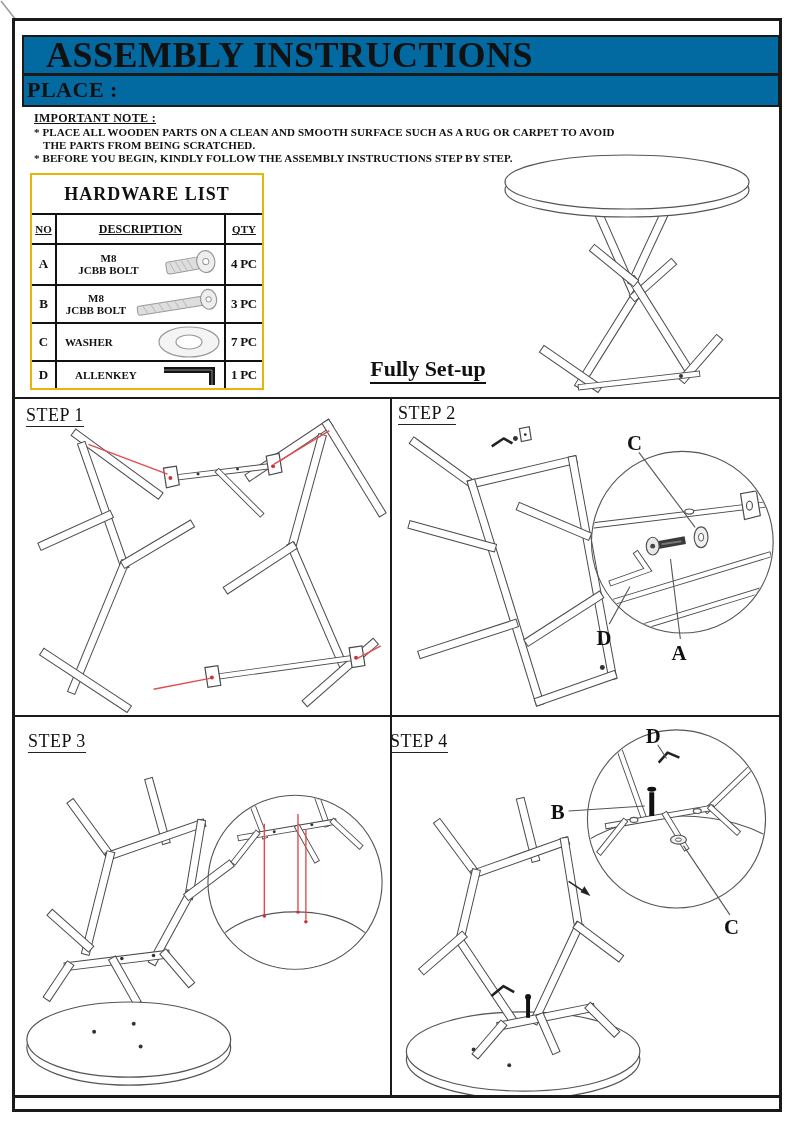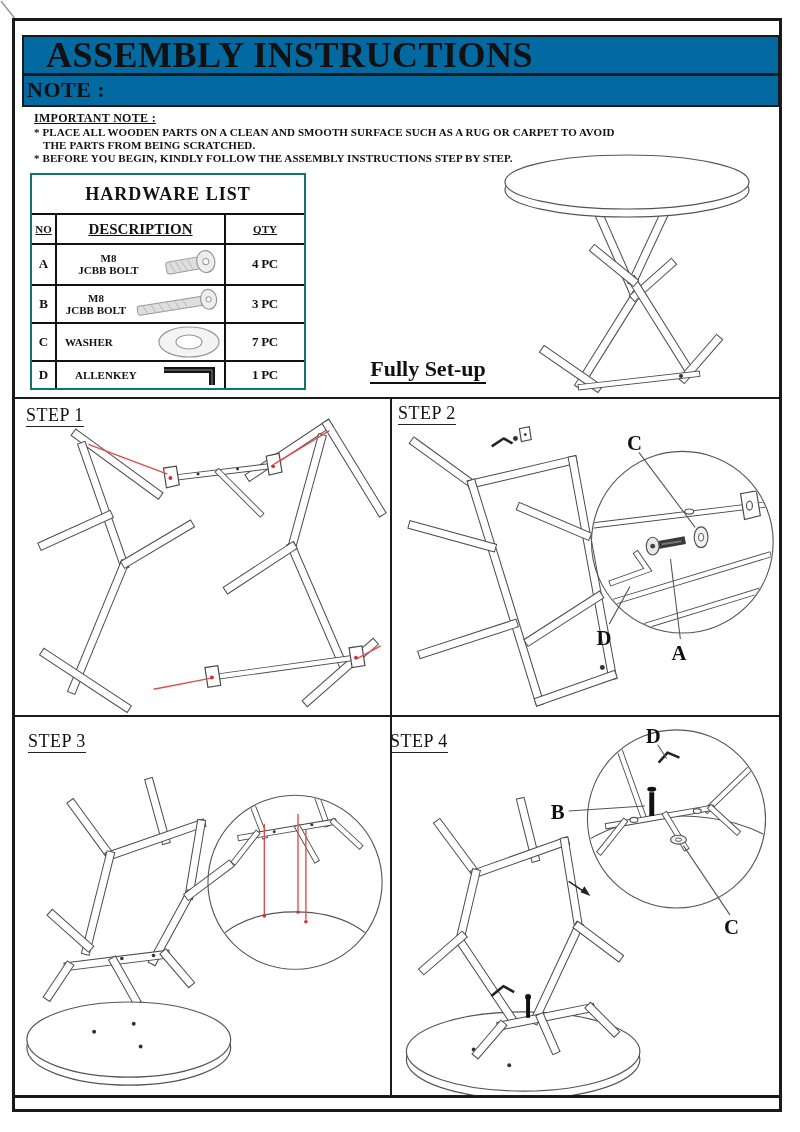"NOTE :" div.model-text { text: NOTE -> PLACE }
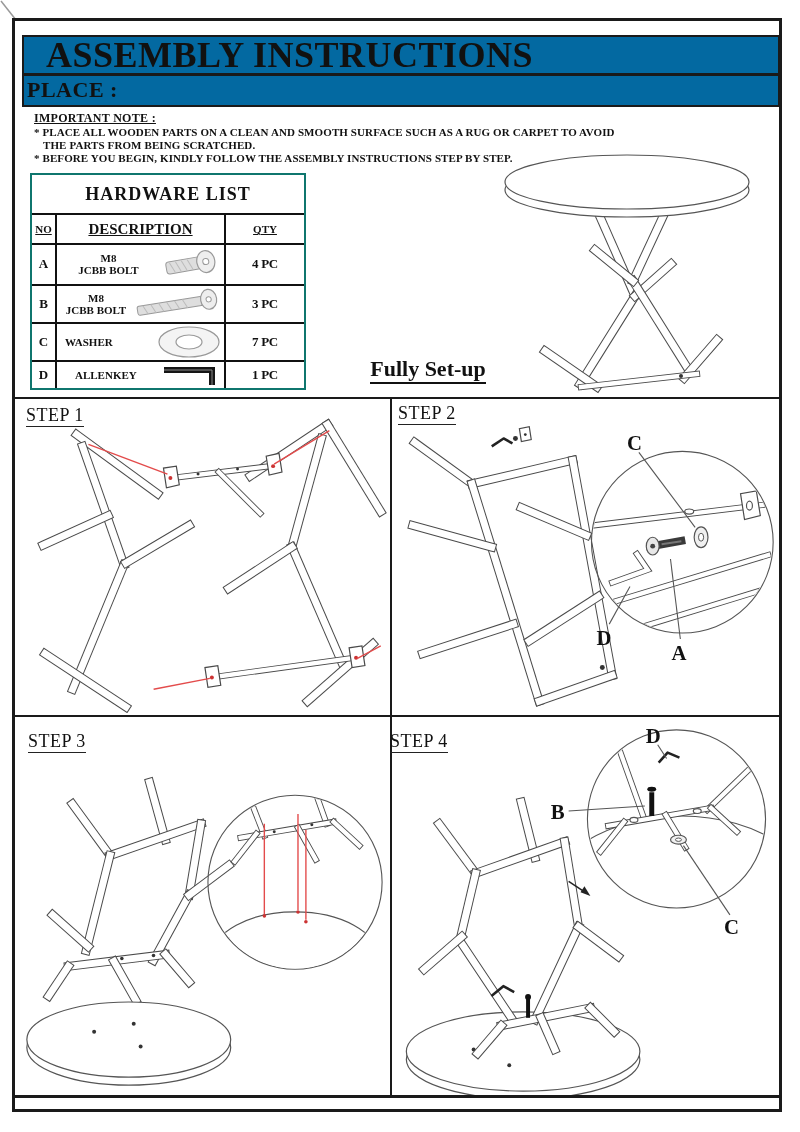"HARDWARE LIST" .hw { border: 2px solid #0f766e -> 2px solid #eab308; width: 276px -> 234px }
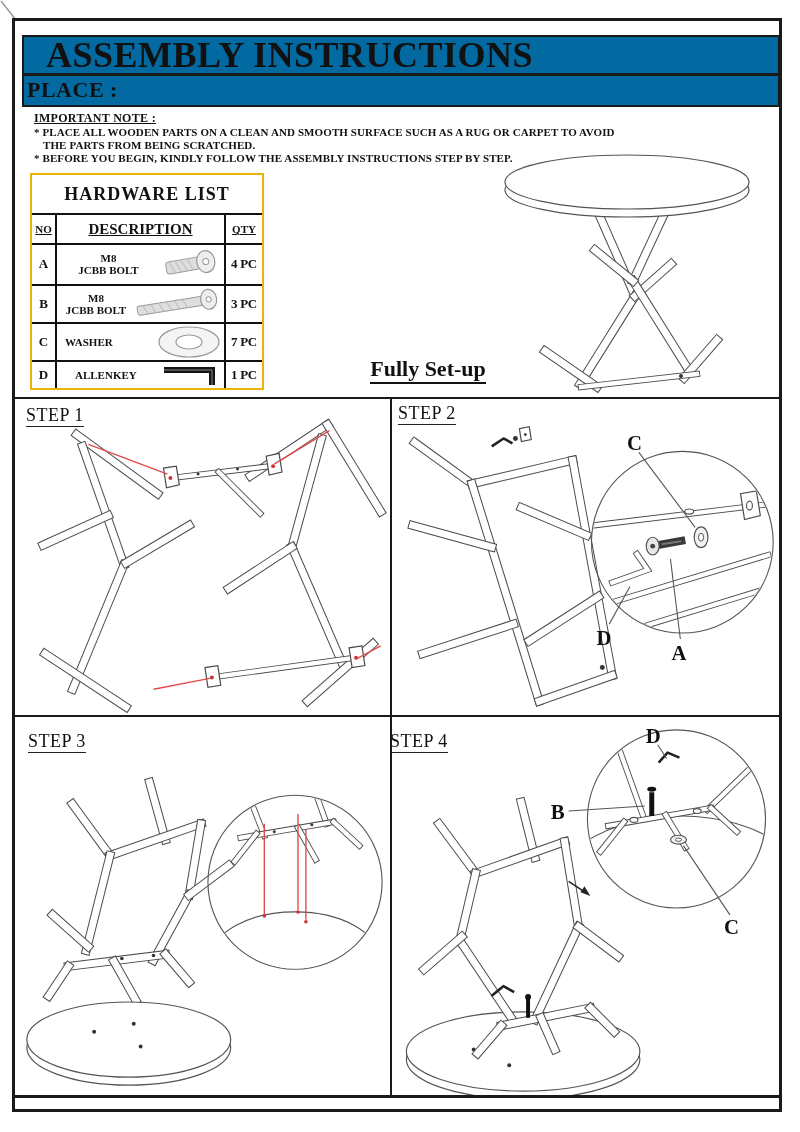"DESCRIPTION" span.desc-text { font-size: 15px -> 12px }
